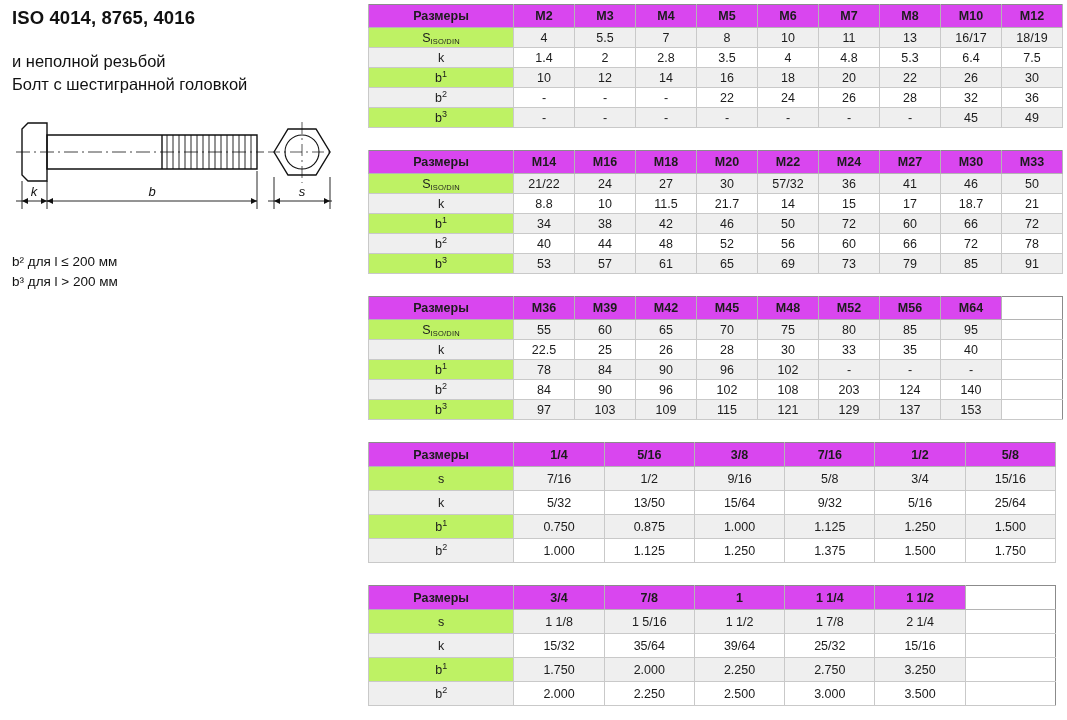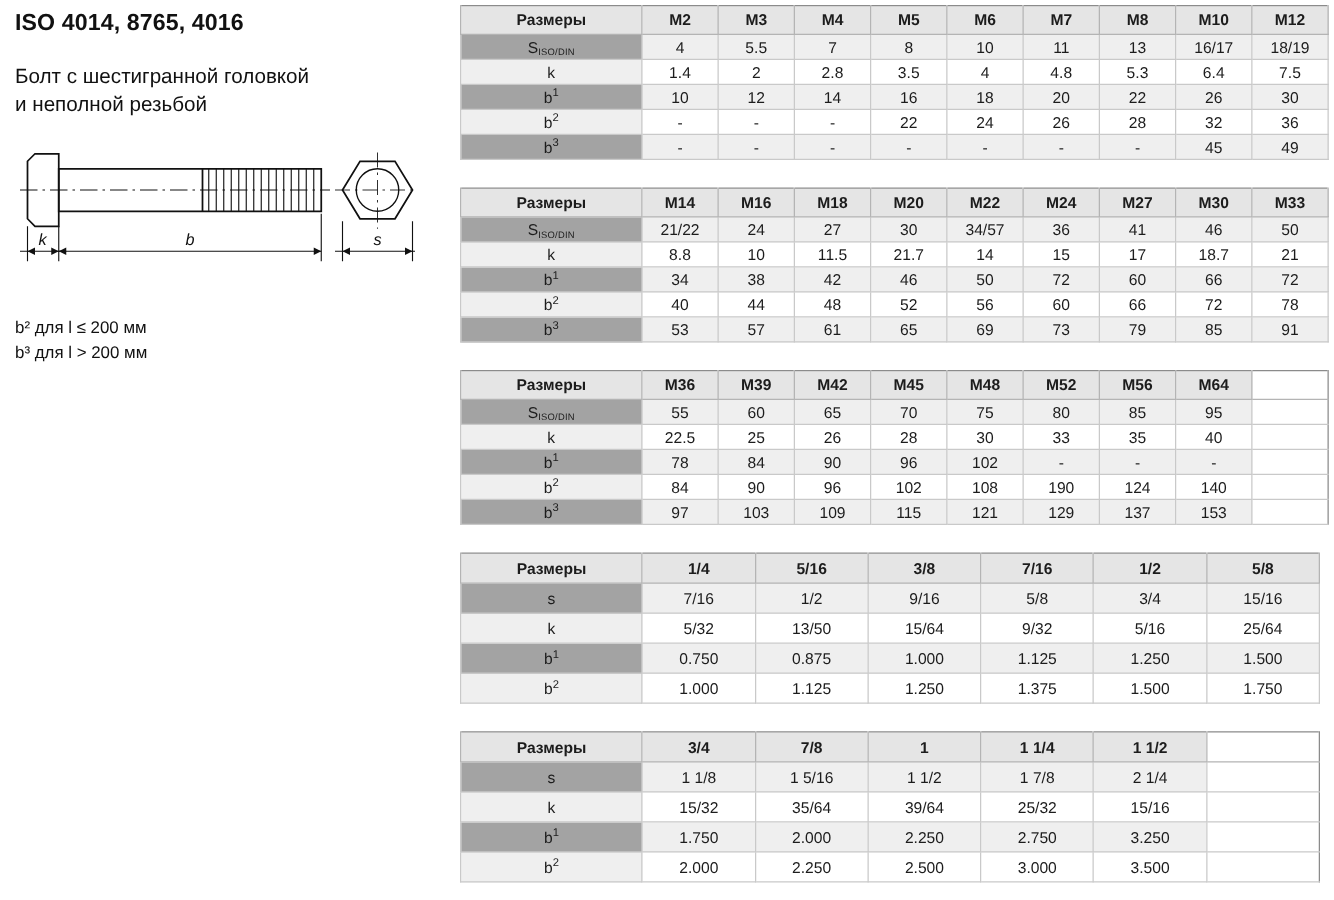"Размеры" thead th { background: #e5e5e5 -> #d946ef }
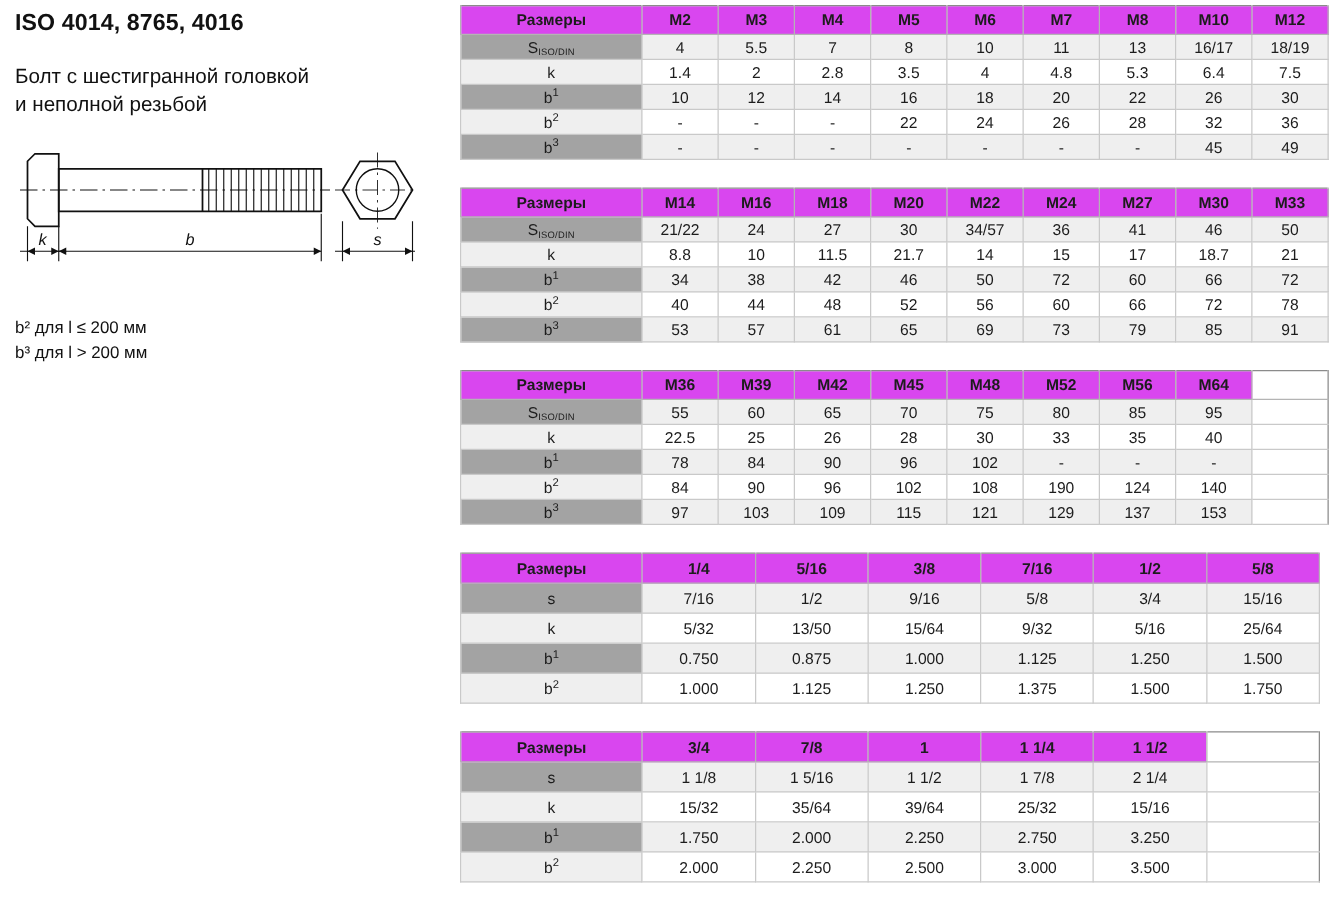"SISO/DIN" tbody tr.alt td.label { background: #a3a3a3 -> #bef264 }
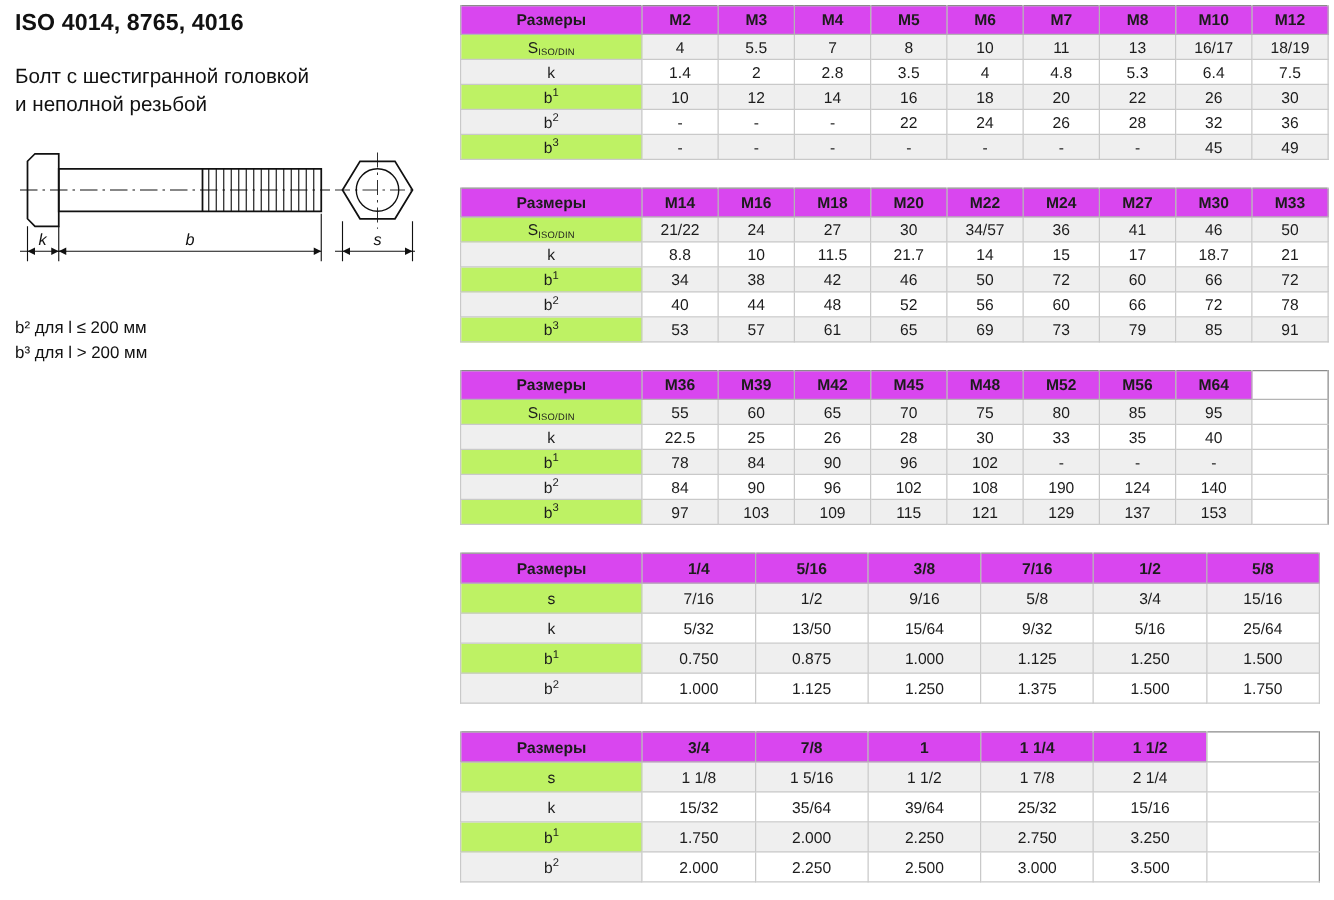"Болт с шестигранной головкой" div { order: before "и неполной резьбой" -> after "и неполной резьбой" }
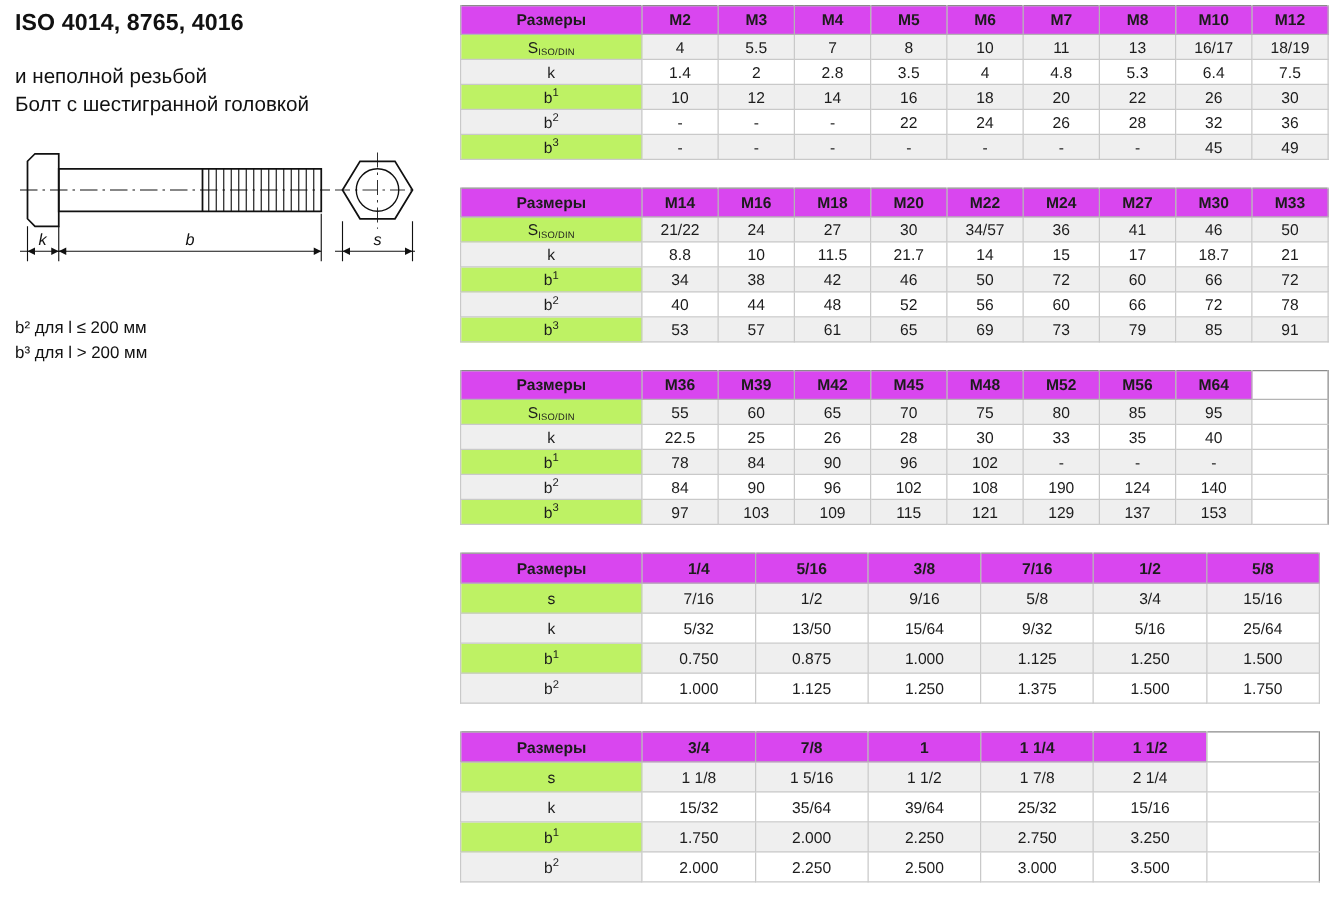"34/57" td { text: 34/57 -> 57/32 }
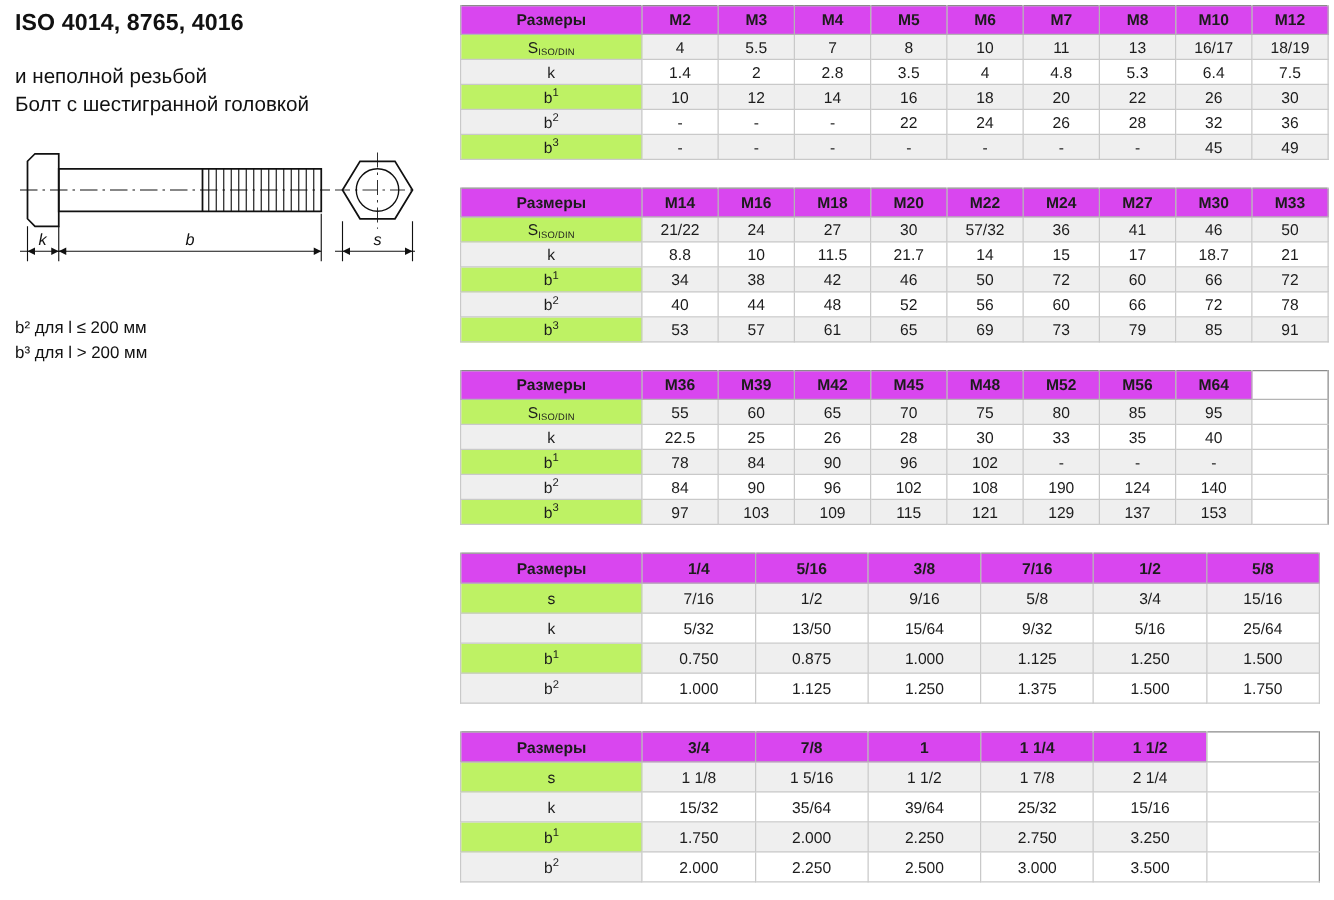"190" td { text: 190 -> 203 }
